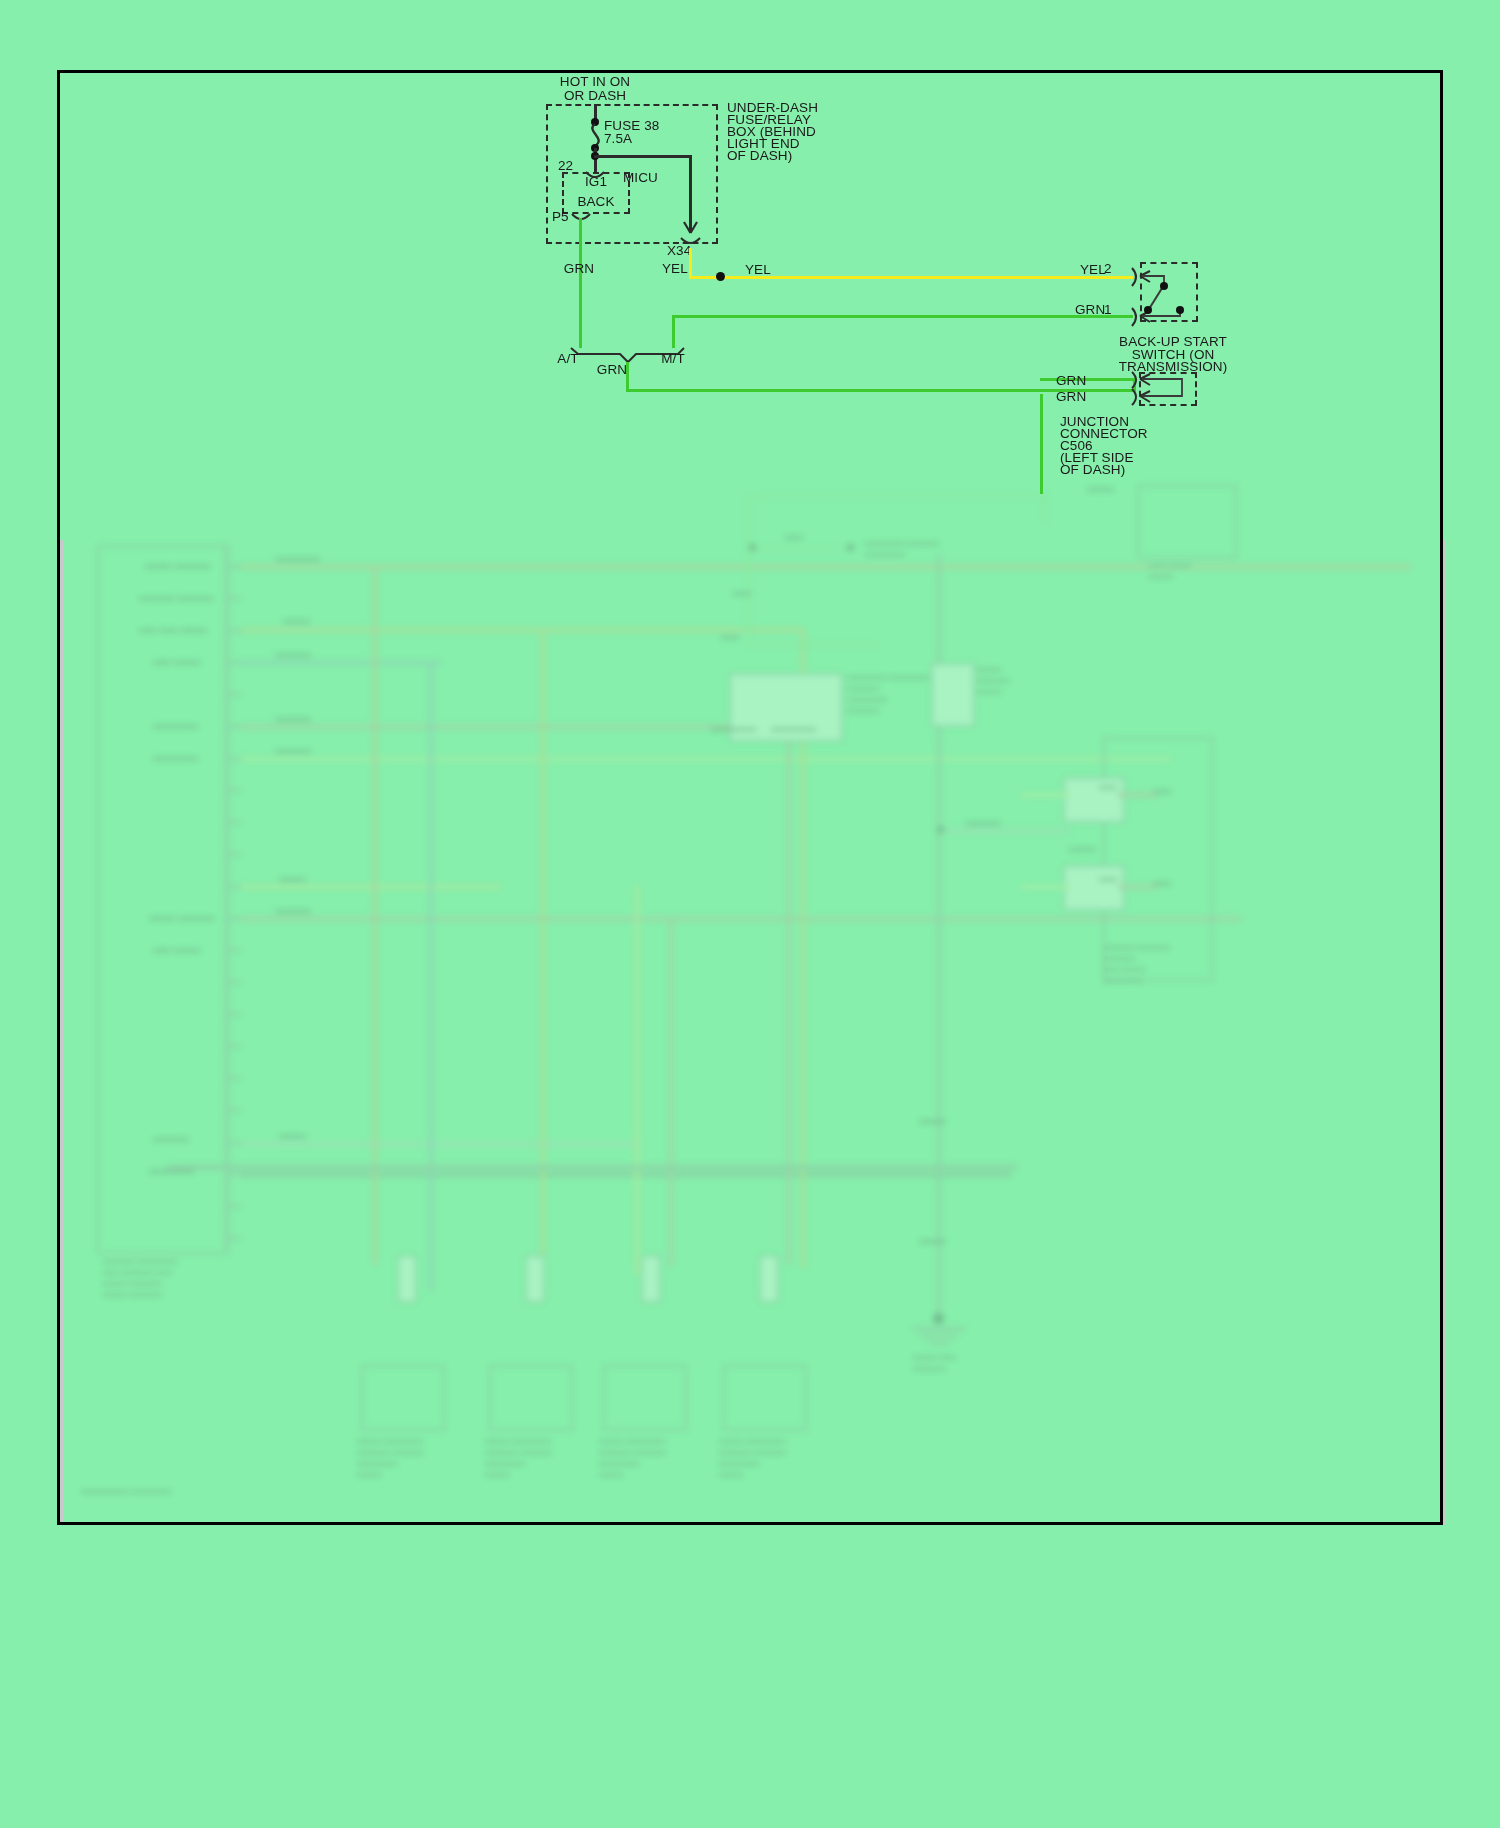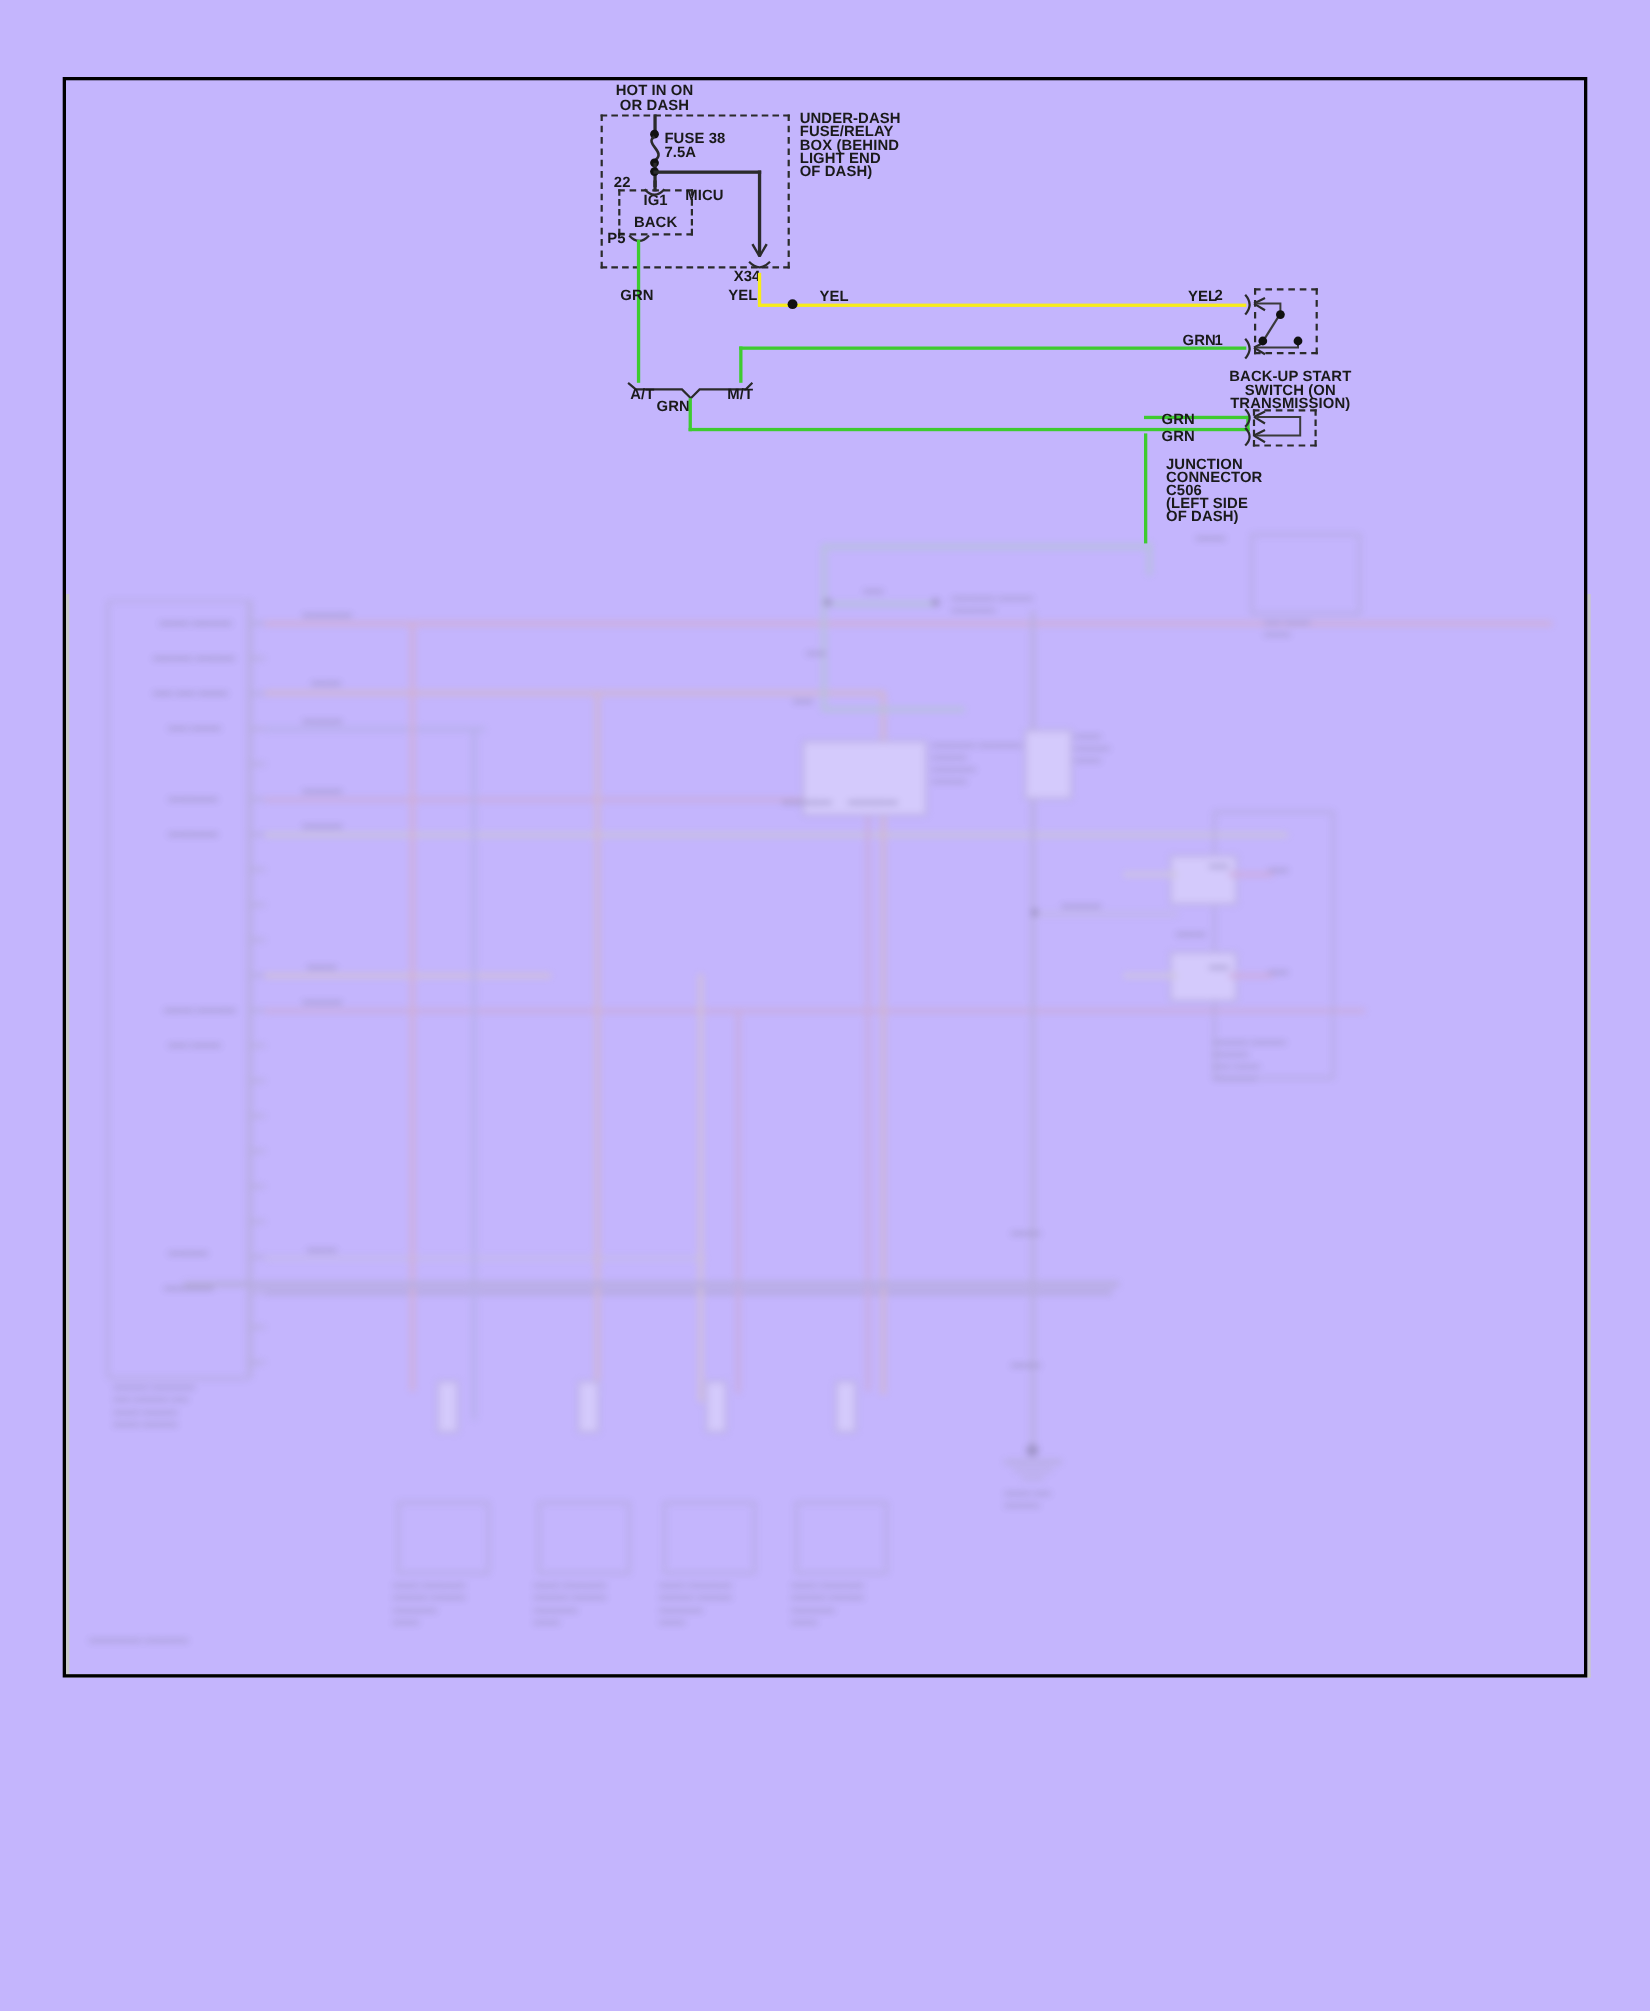"HOT IN ON" #page { background: #c4b5fd -> #86efac; font-weight: bold -> none }
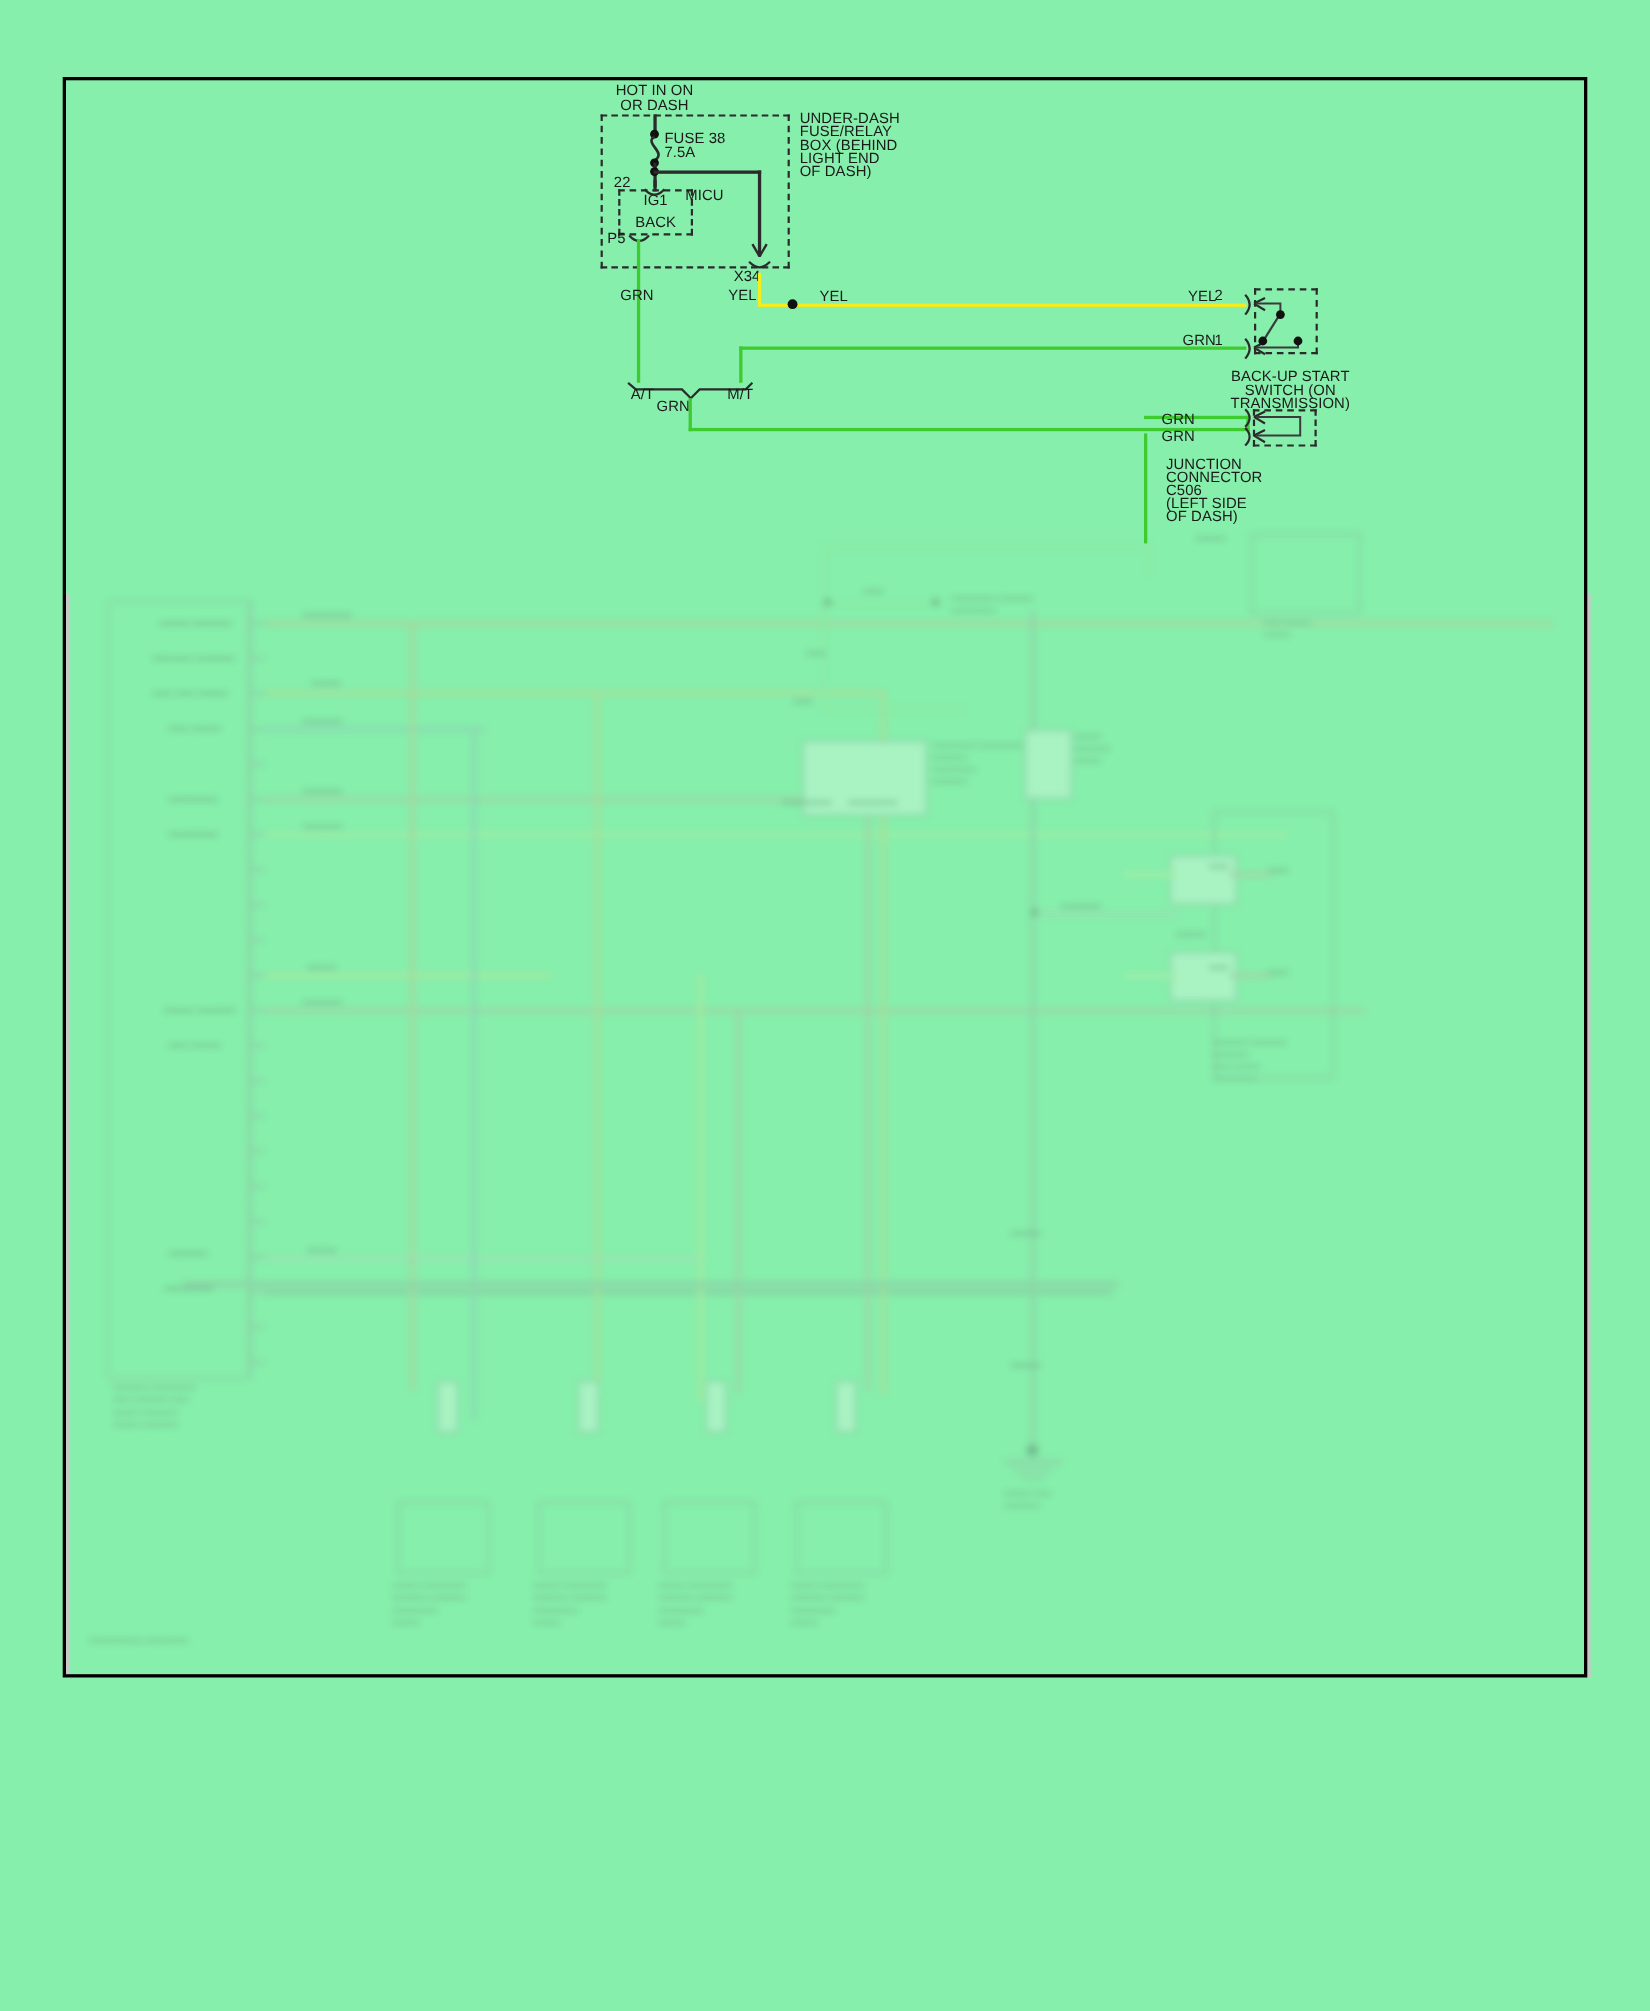"A/T" div.lbl { left: 556px -> 540px }
